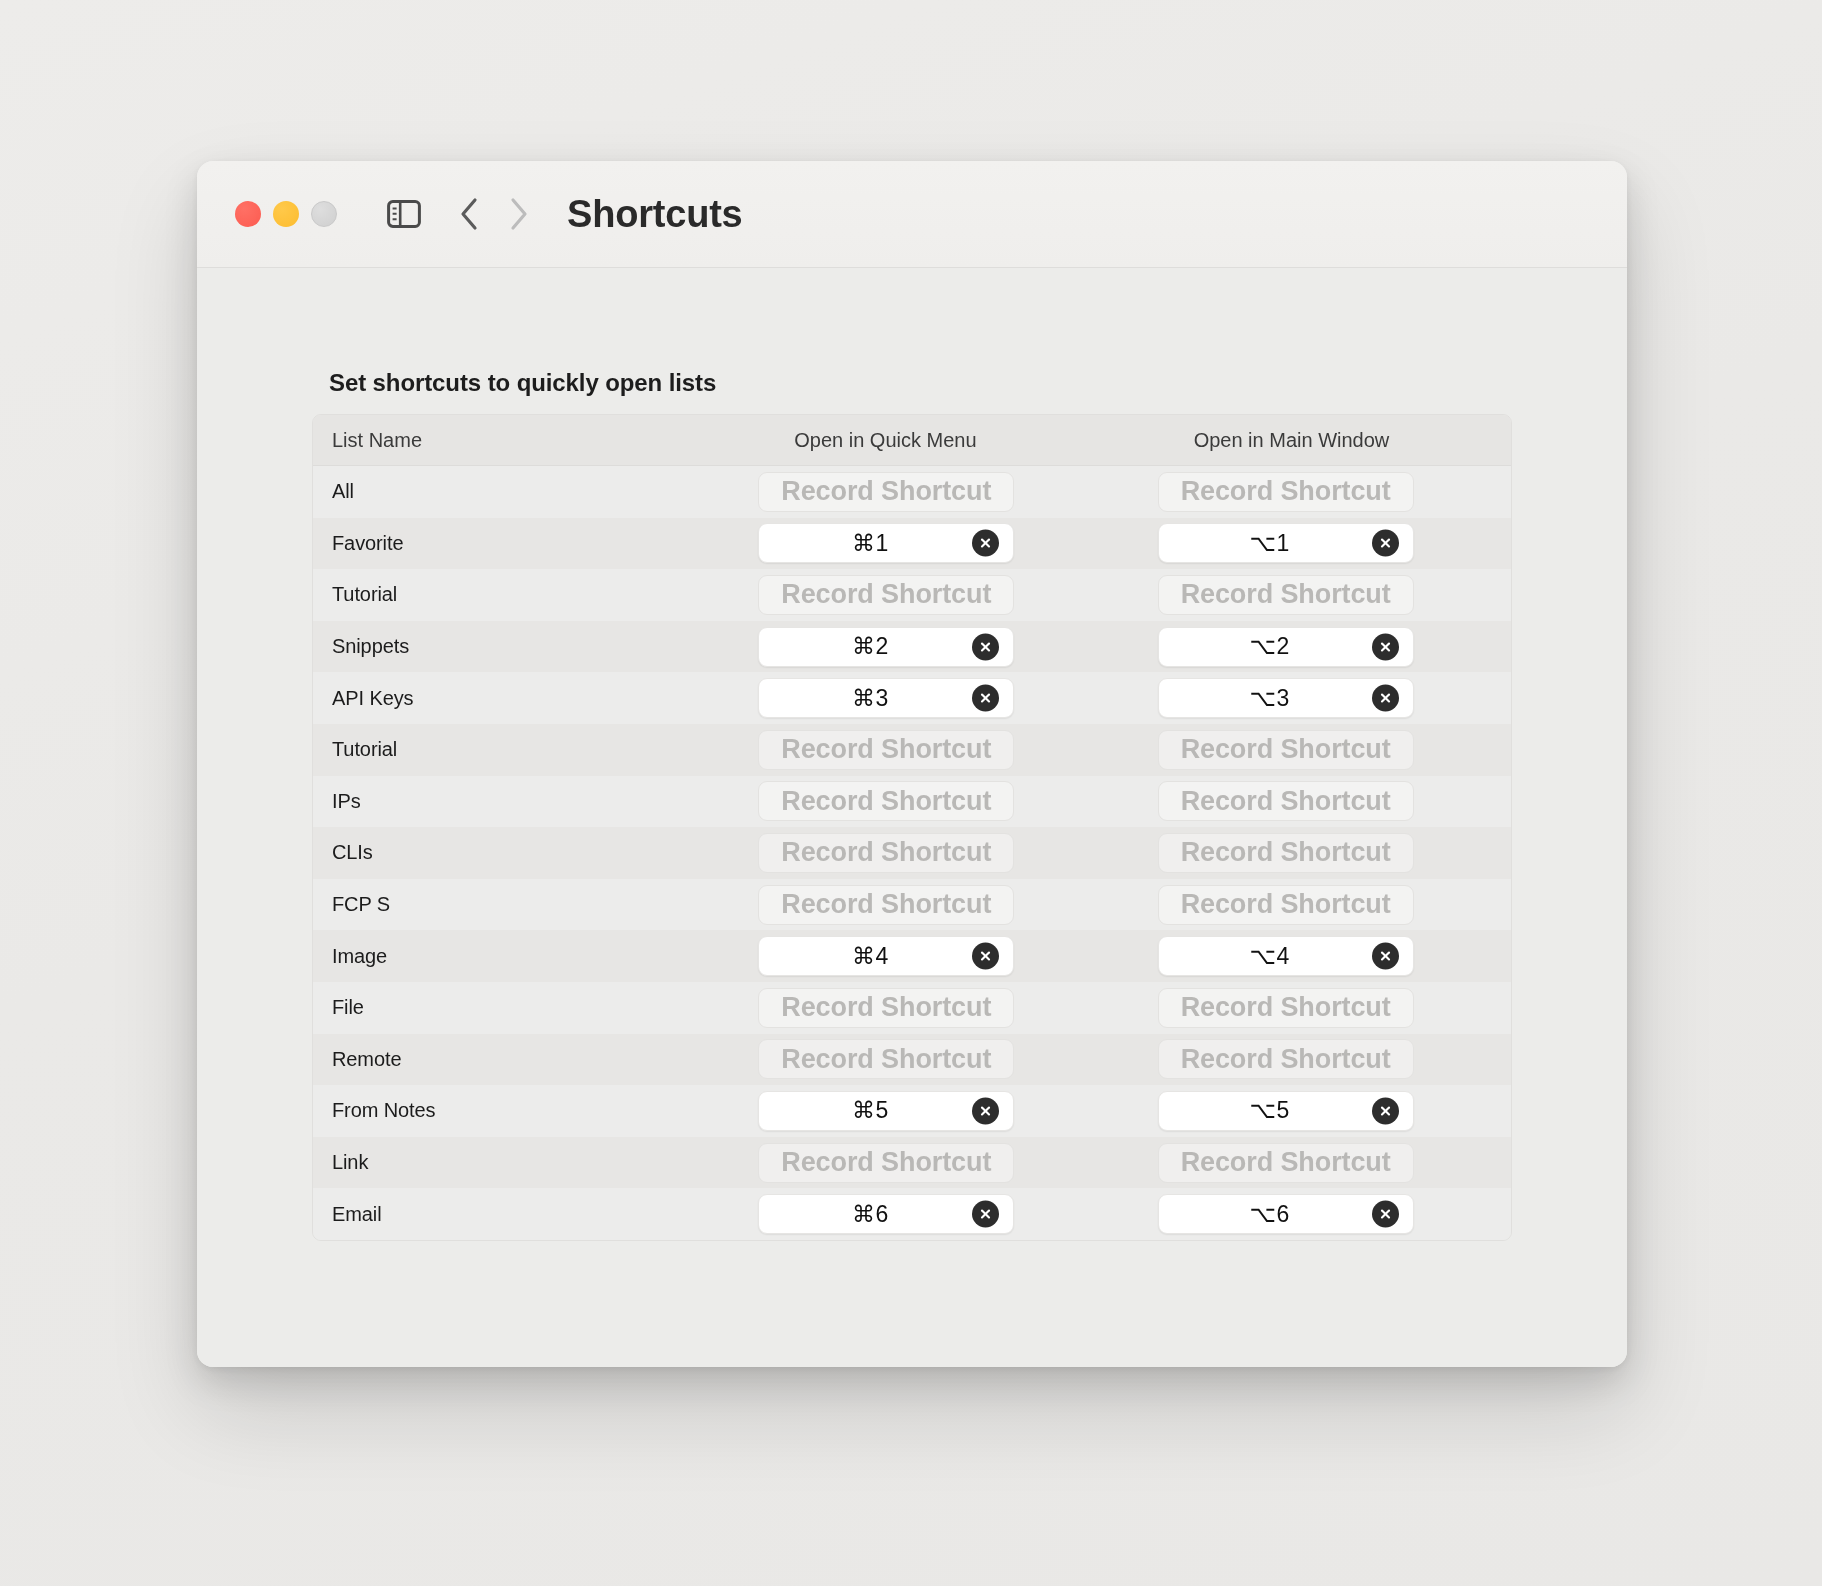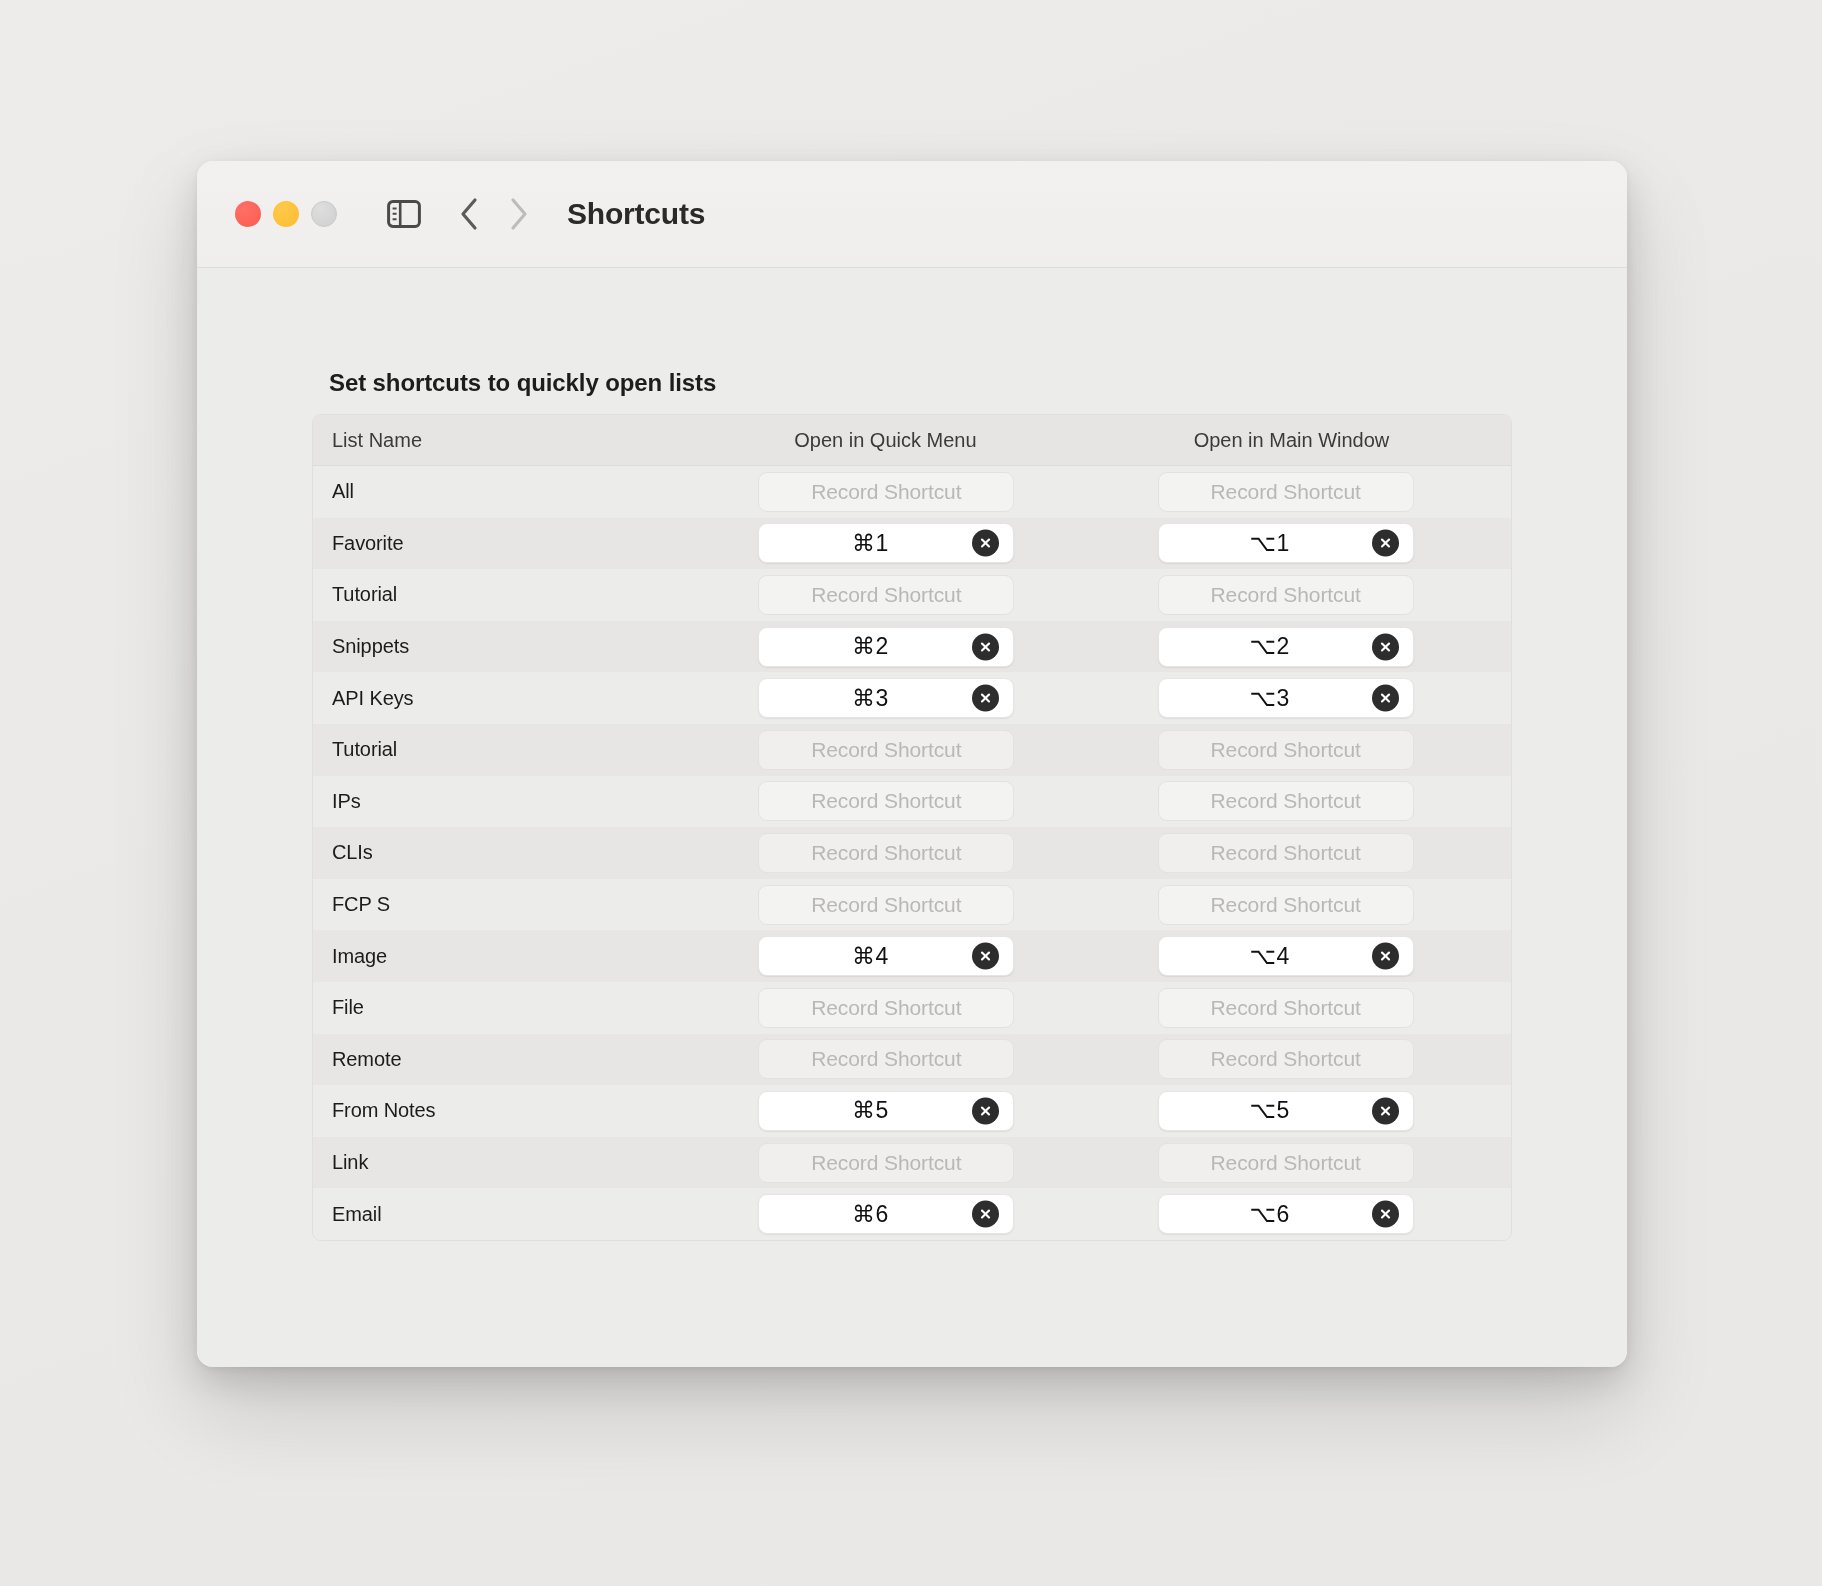"Shortcuts" .win-title { font-size: 30px -> 38px }
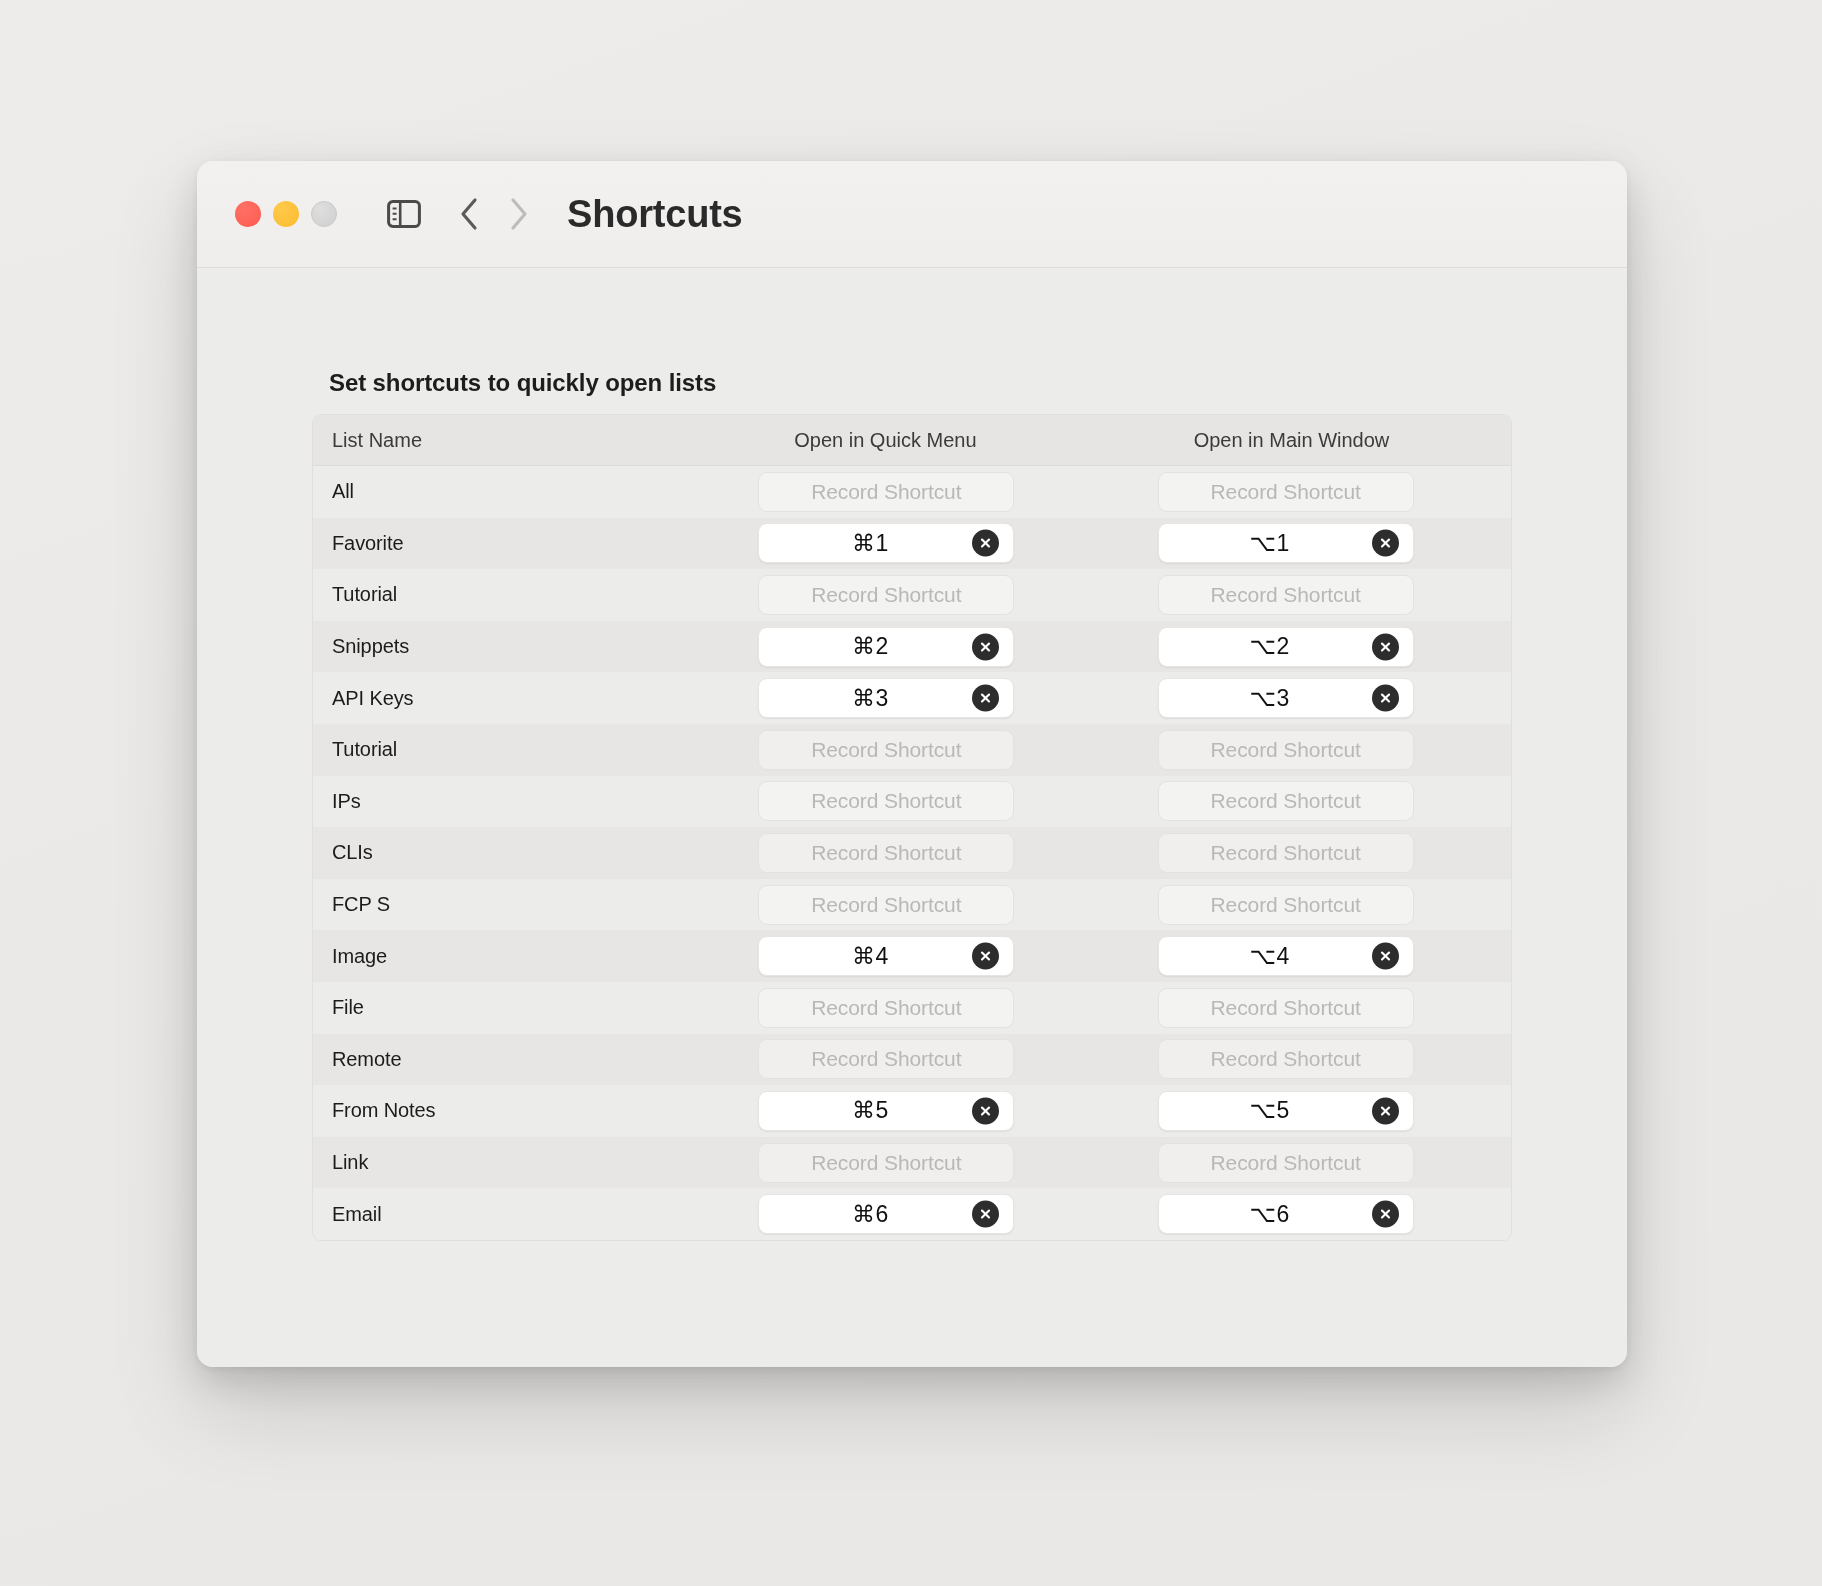"Record Shortcut" .record-pill { font-size: 21px -> 27px; font-weight: none -> bold }
